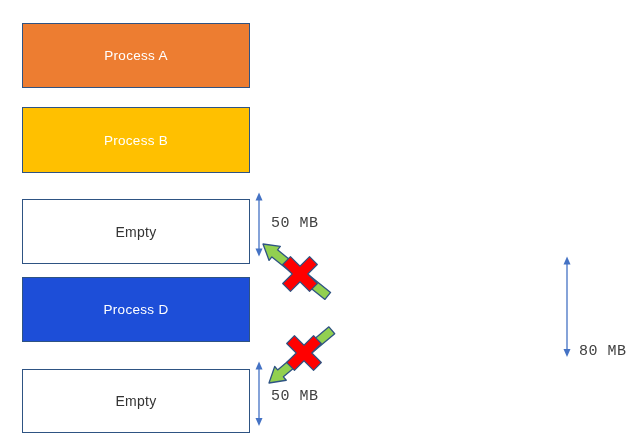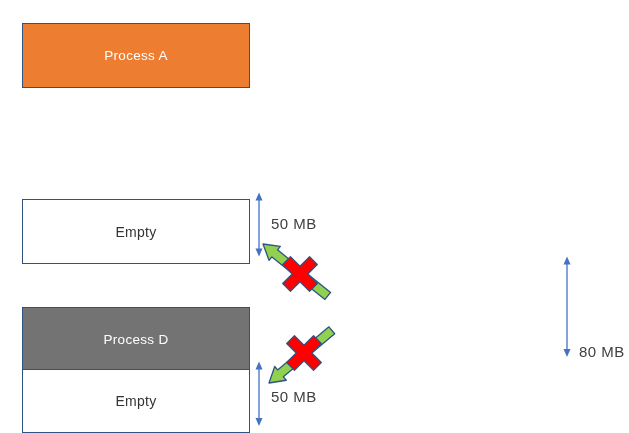"Process B" div.block { html: none -> <div> <span>Process B</span> </div> }
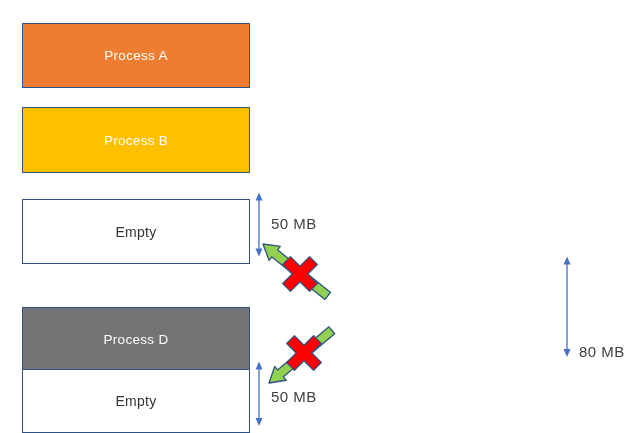"50 MB" .measure-label { font-family: none -> Liberation Mono, monospace }
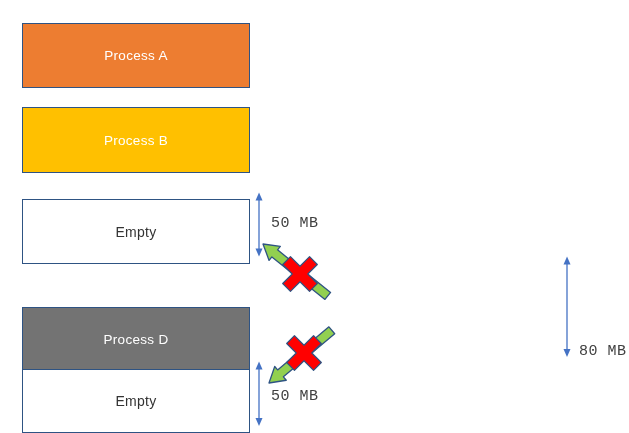"Process D" .block-d { background: #737373 -> #1d4ed8; margin-top: 30px -> none }
